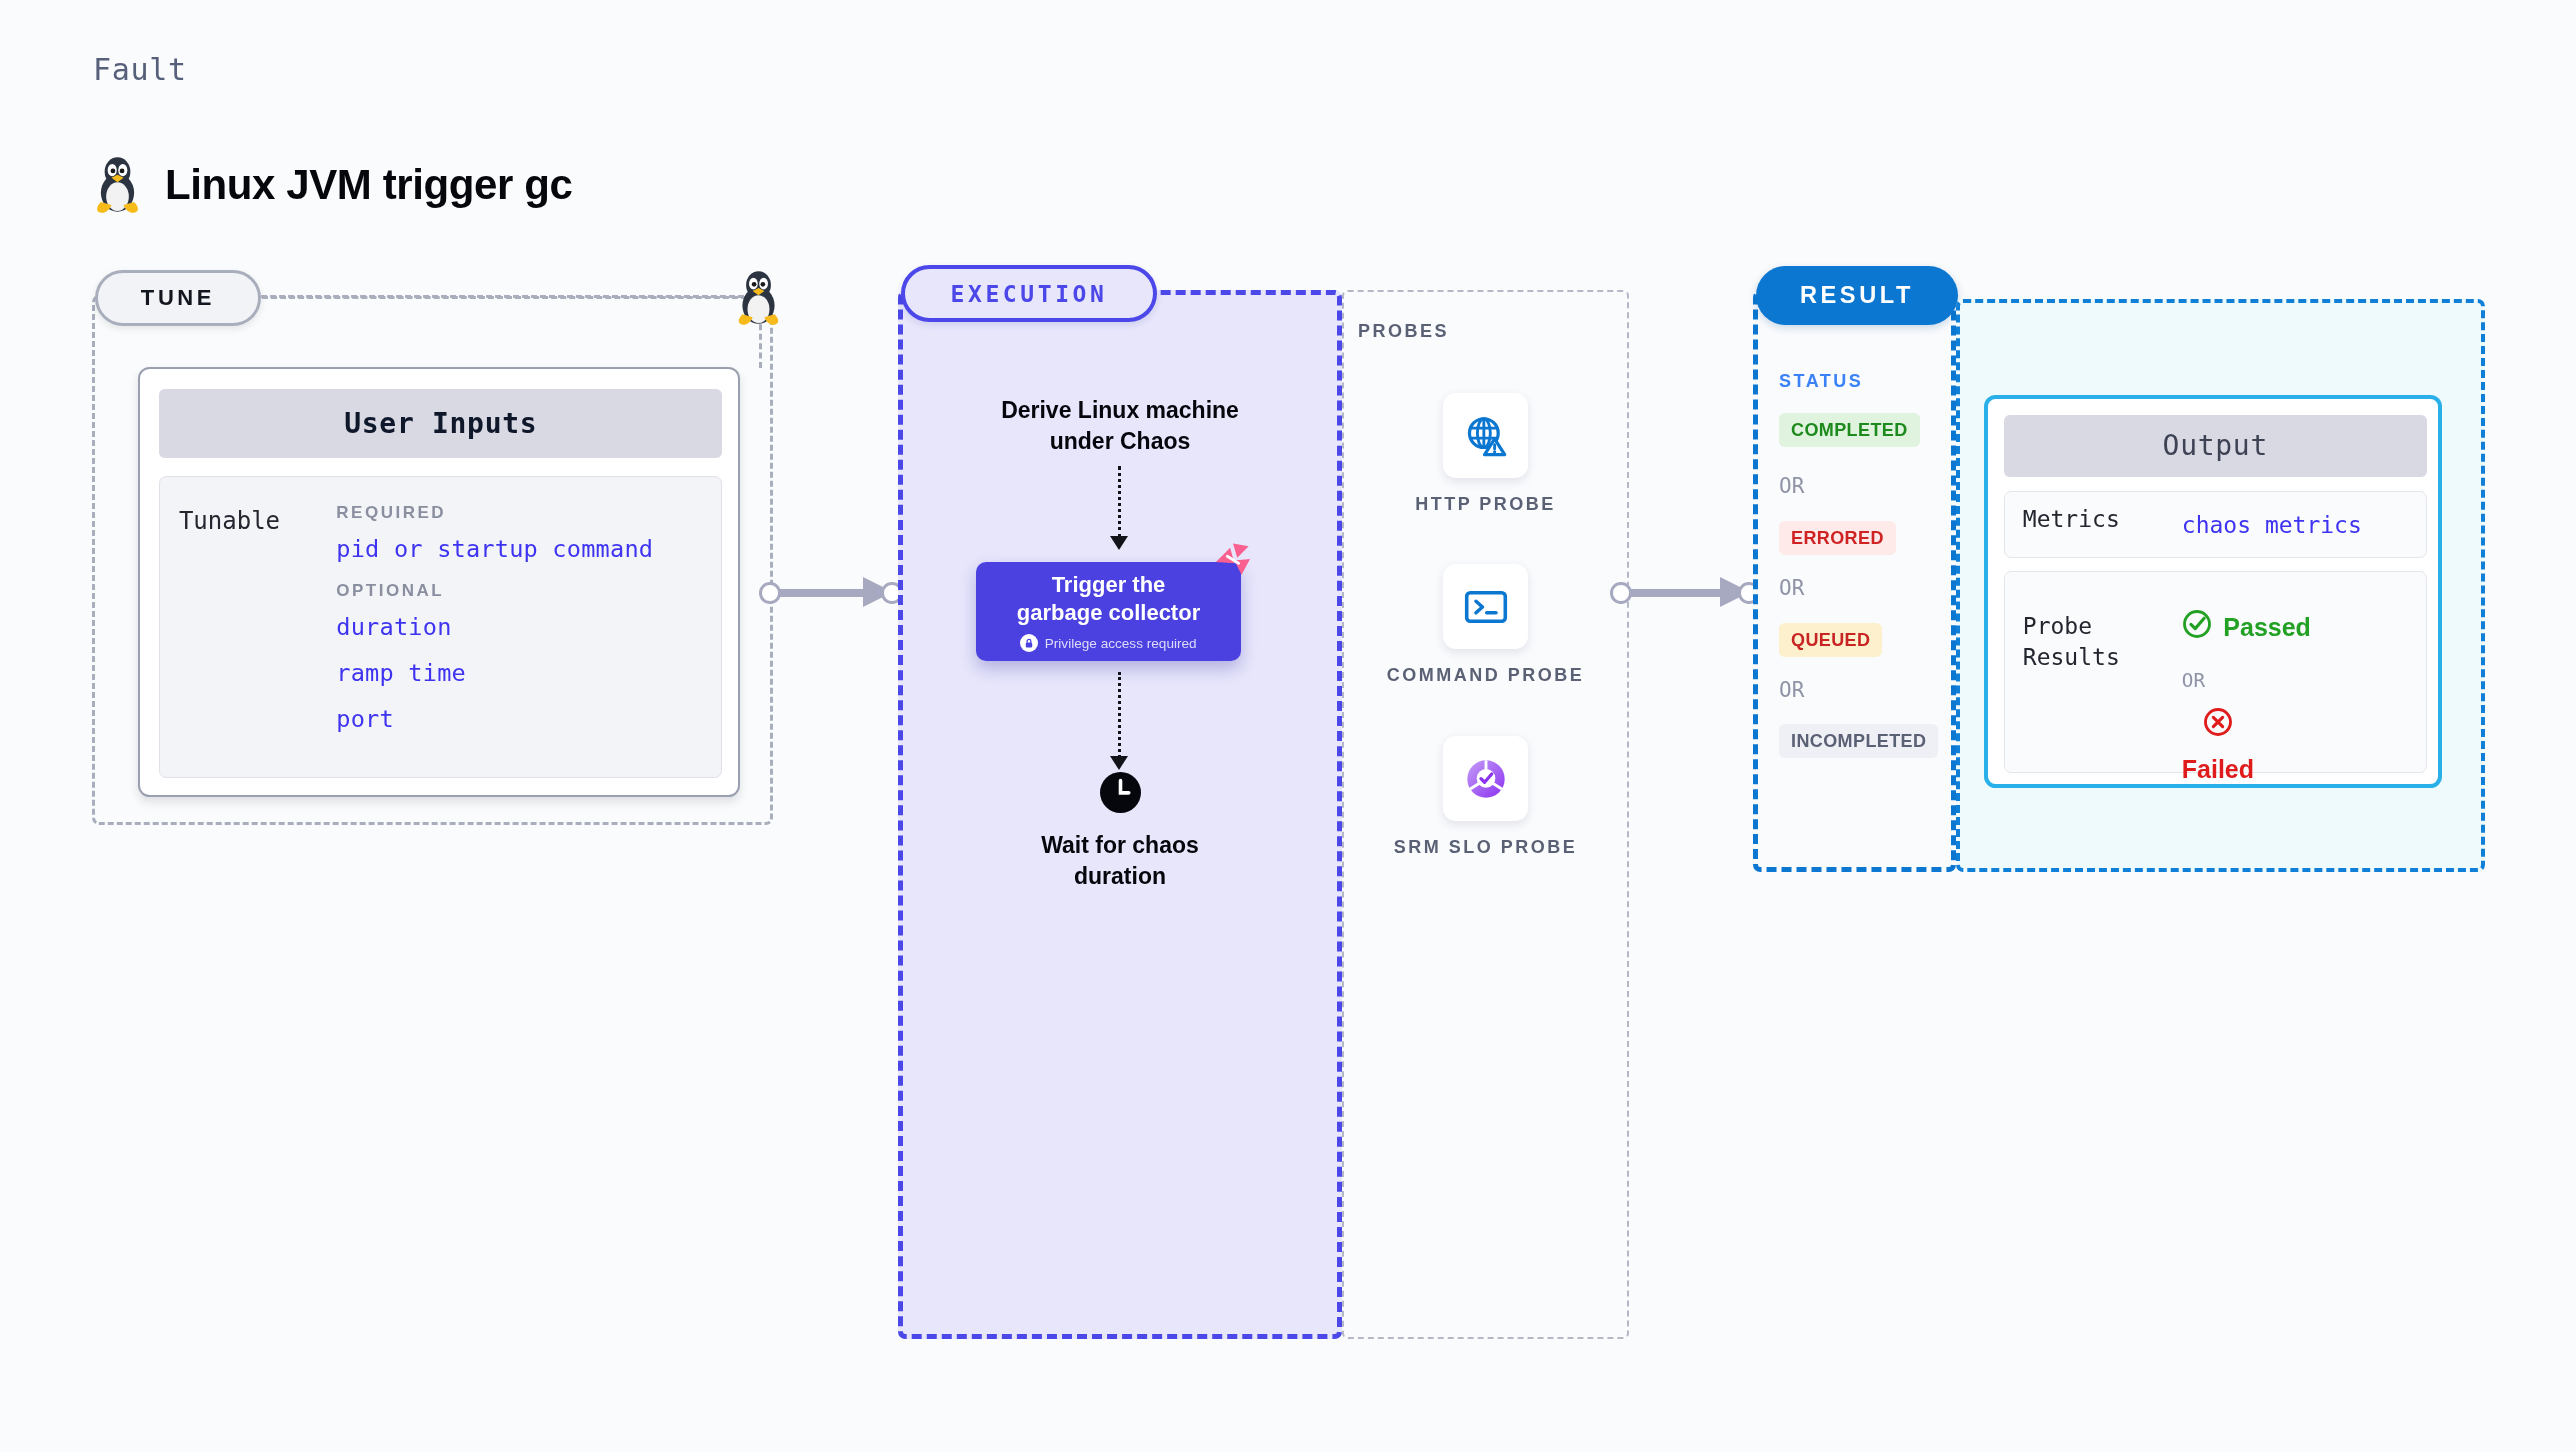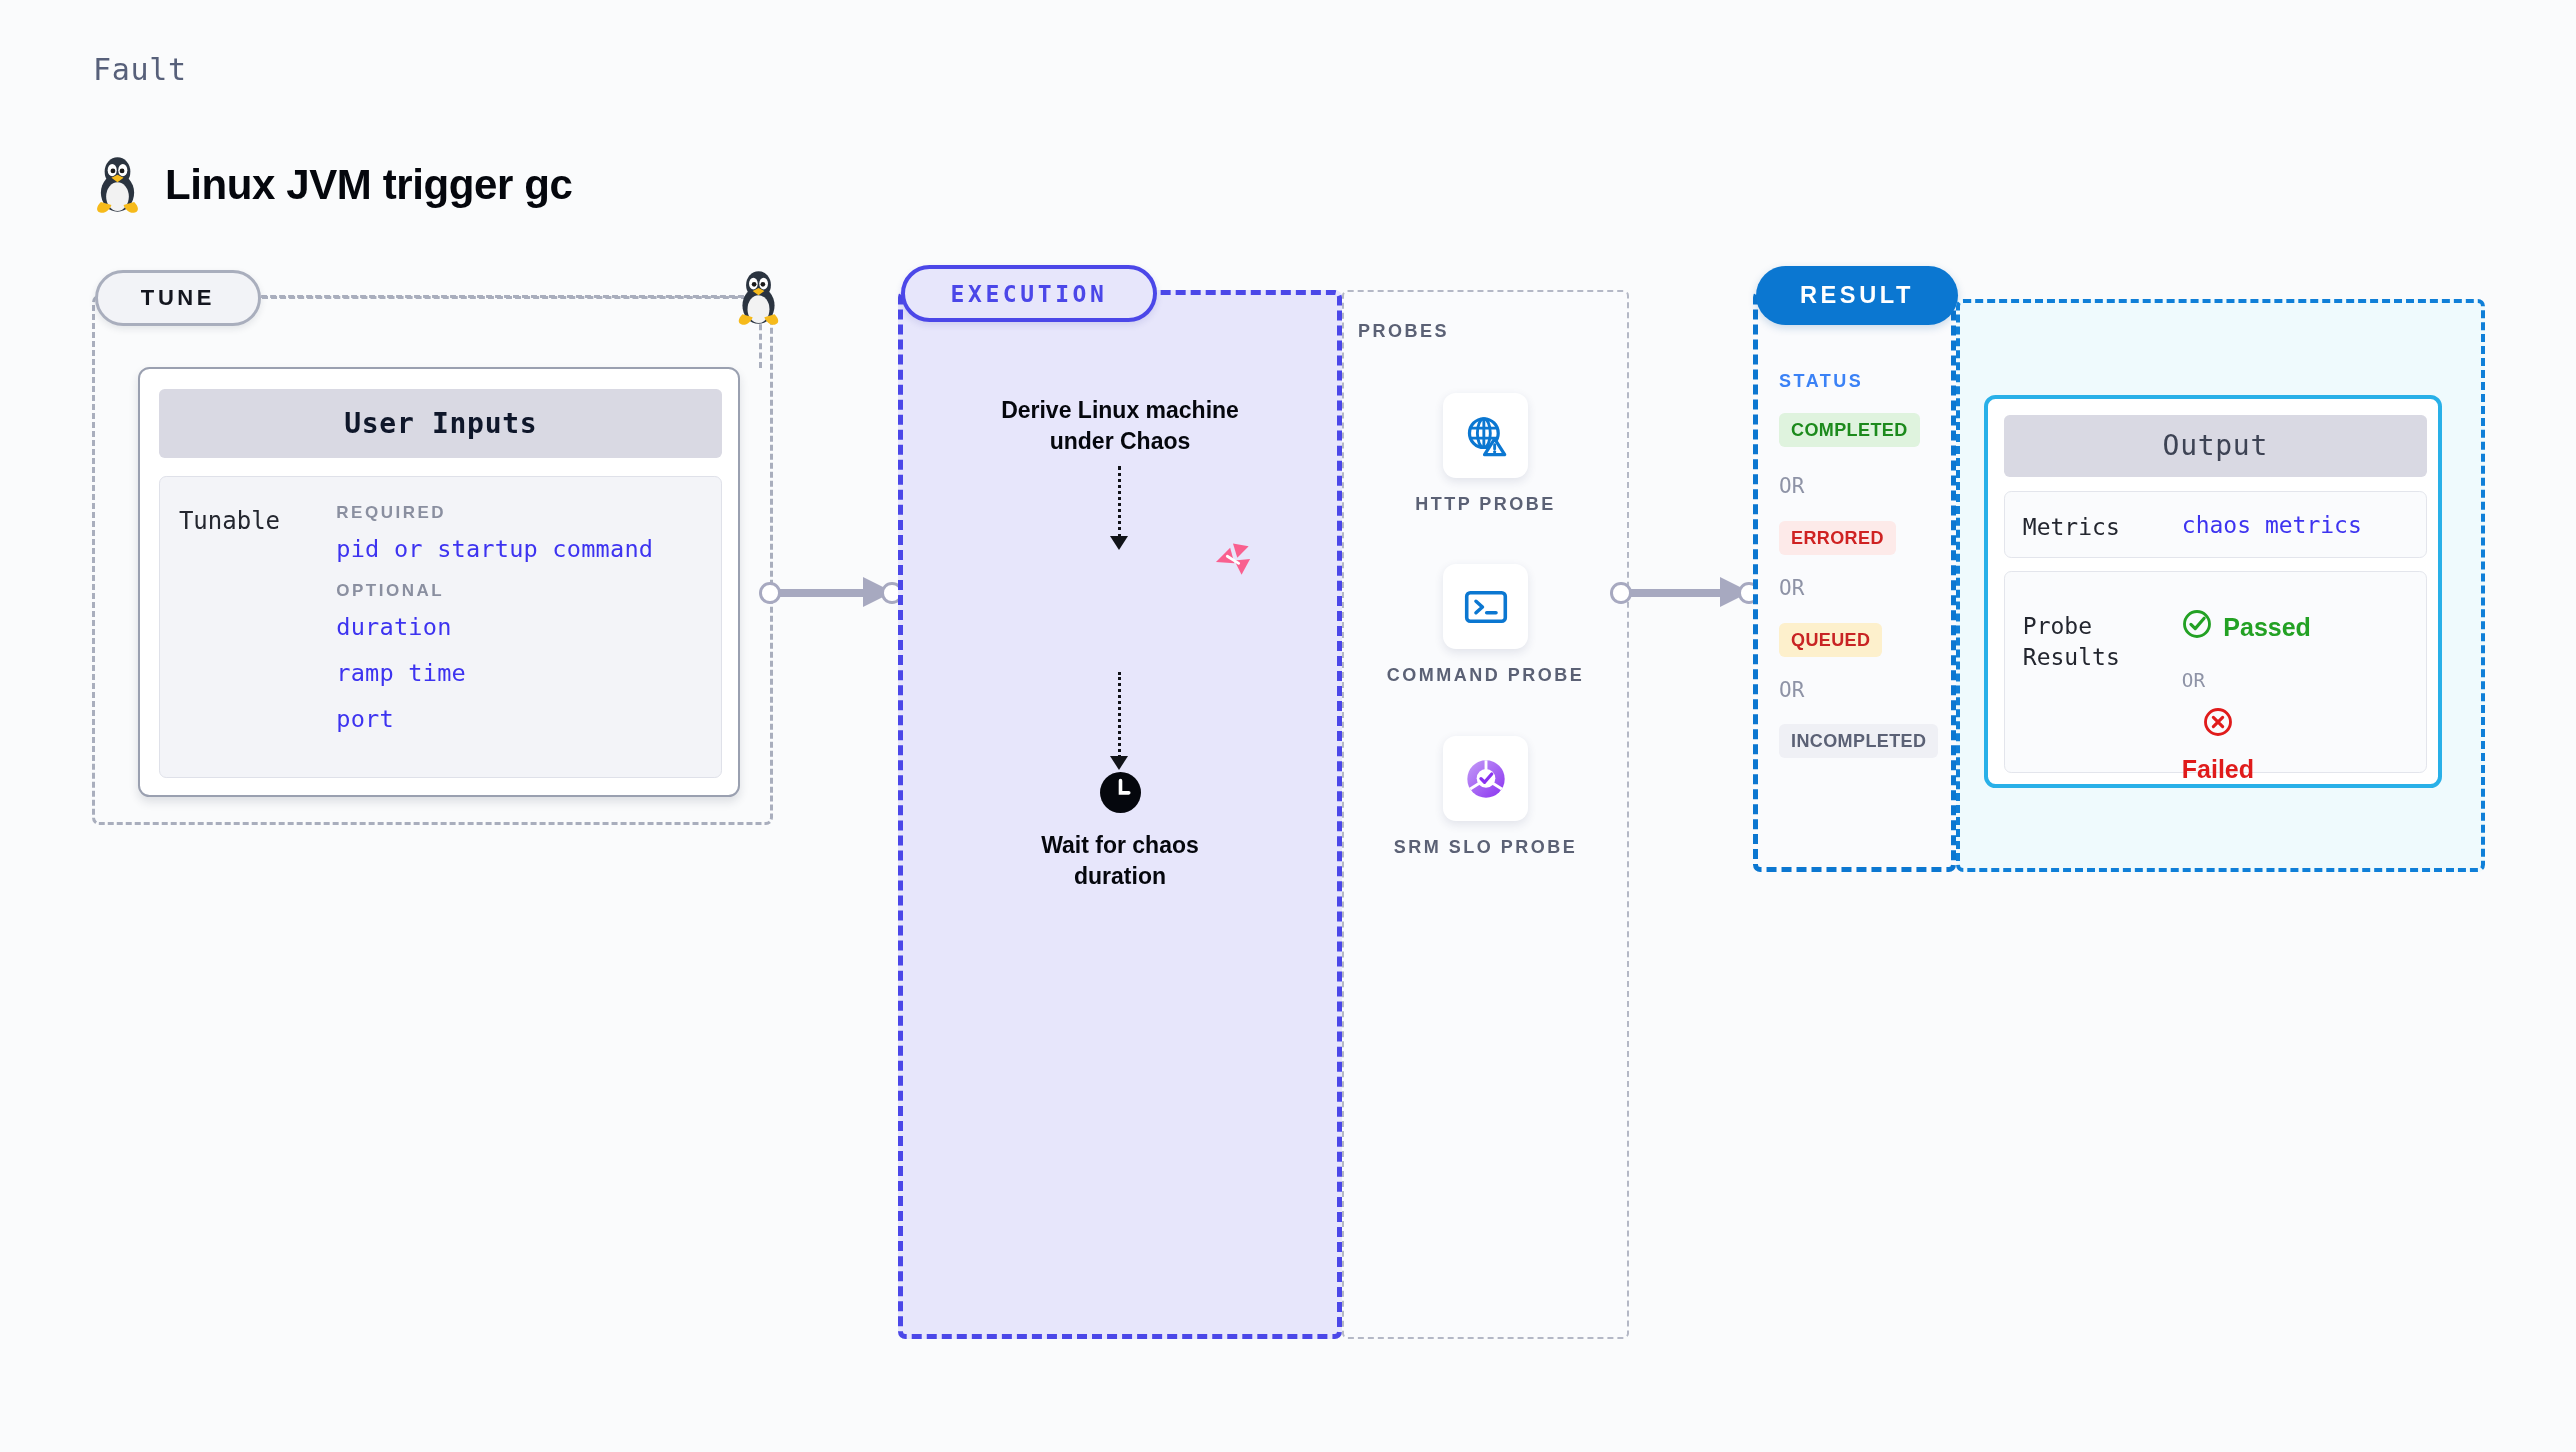"Metrics" div.out-key { top: 20px -> 12px }
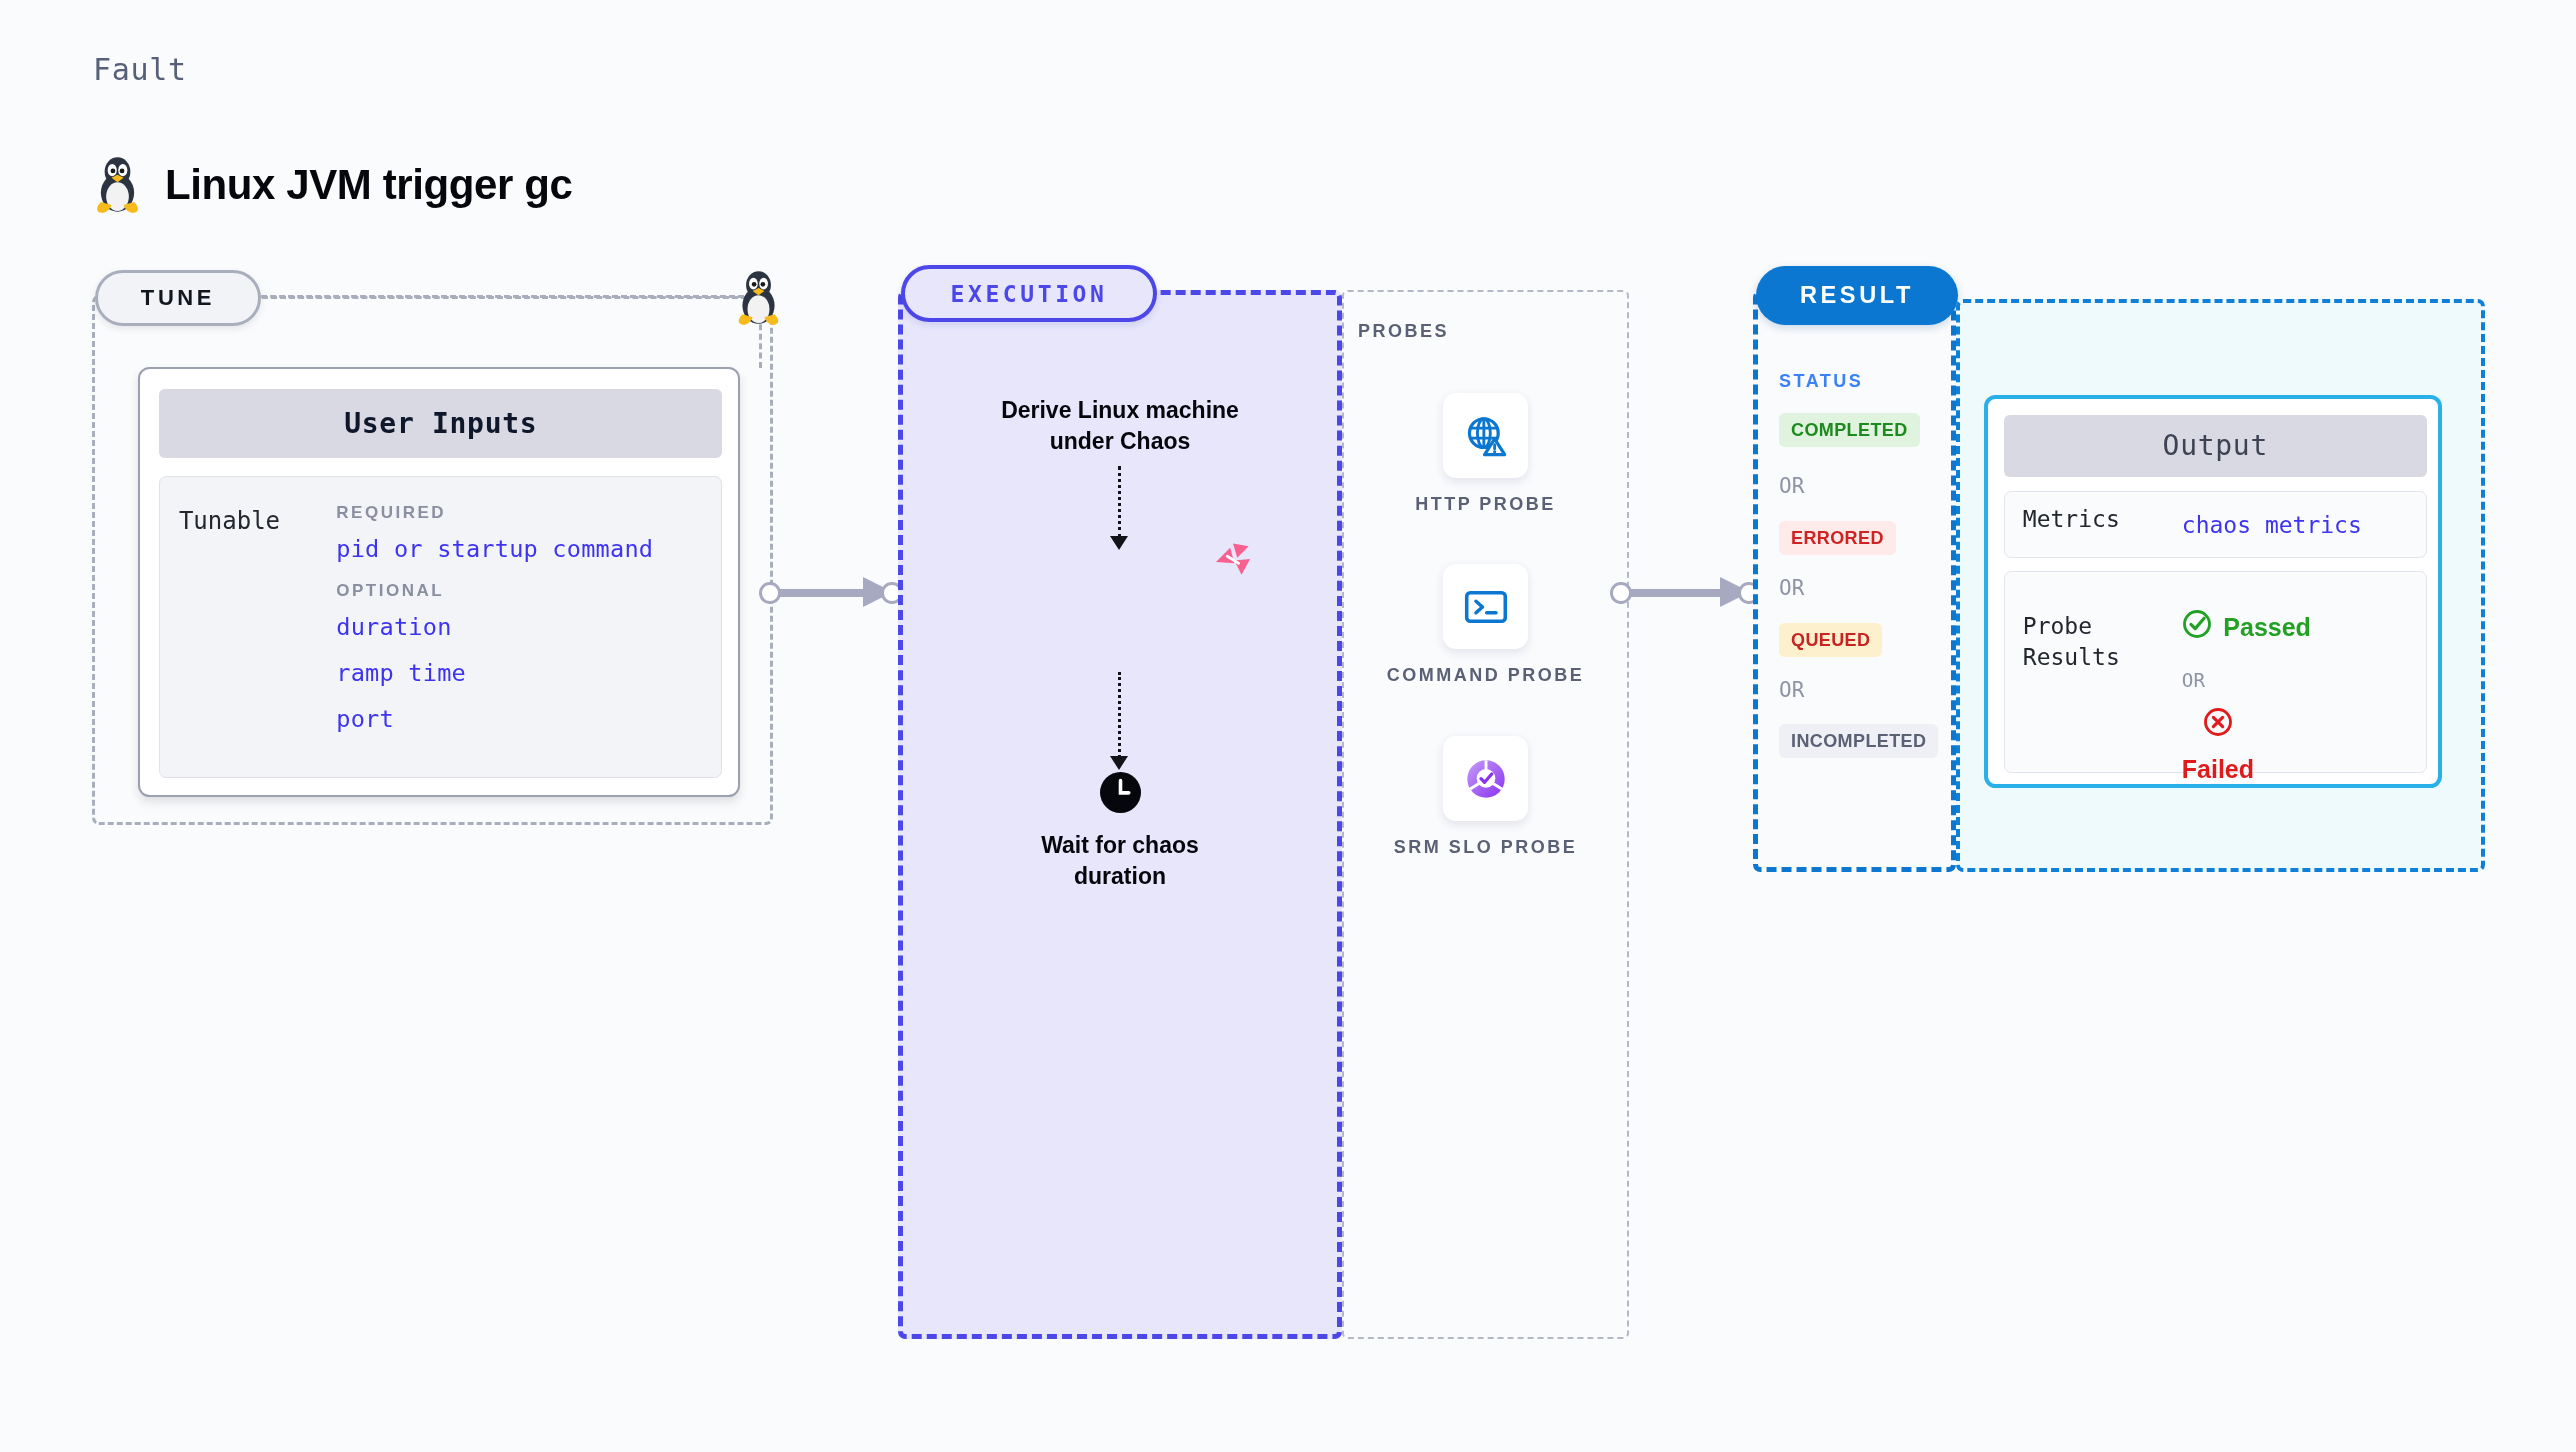"Trigger the" div.exec-card { html: none -> <div> <div>Trigger the garbage collector</div> <div> <span> <svg> <rect></rect> <path></path> </svg> </span> <span>Privilege access required</span> </div> </div> }
